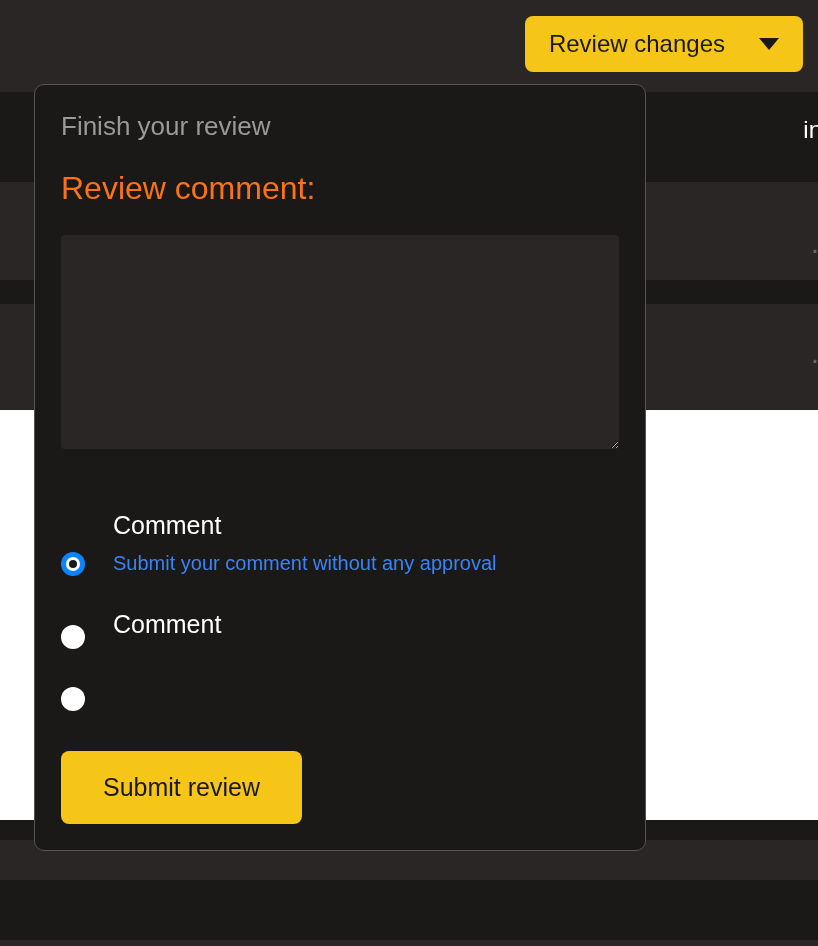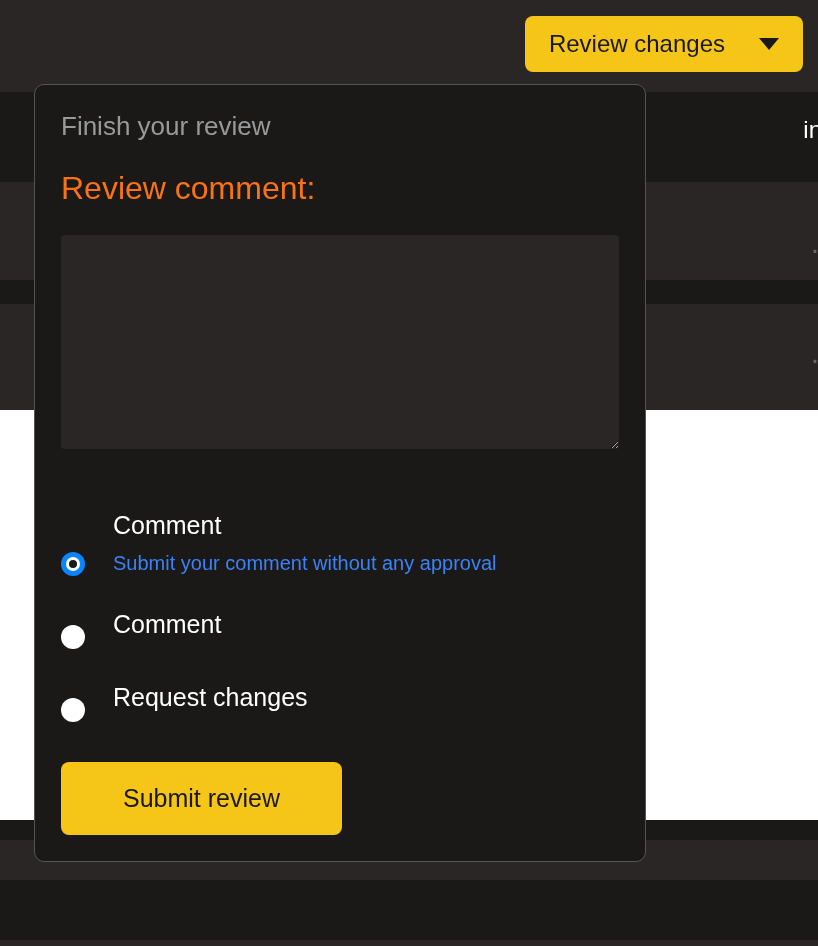"Request changes" div.radio-label { html: <div>Request changes</div> -> none }
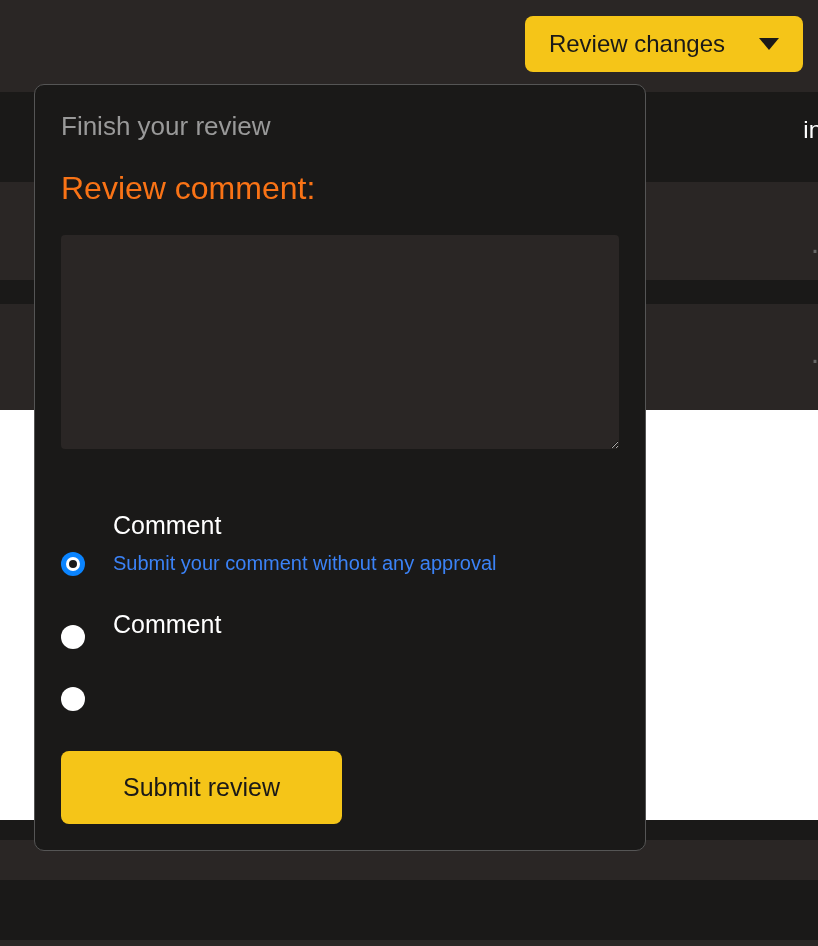"Submit review" .submit-btn { padding: 22px 62px -> 22px 42px }
